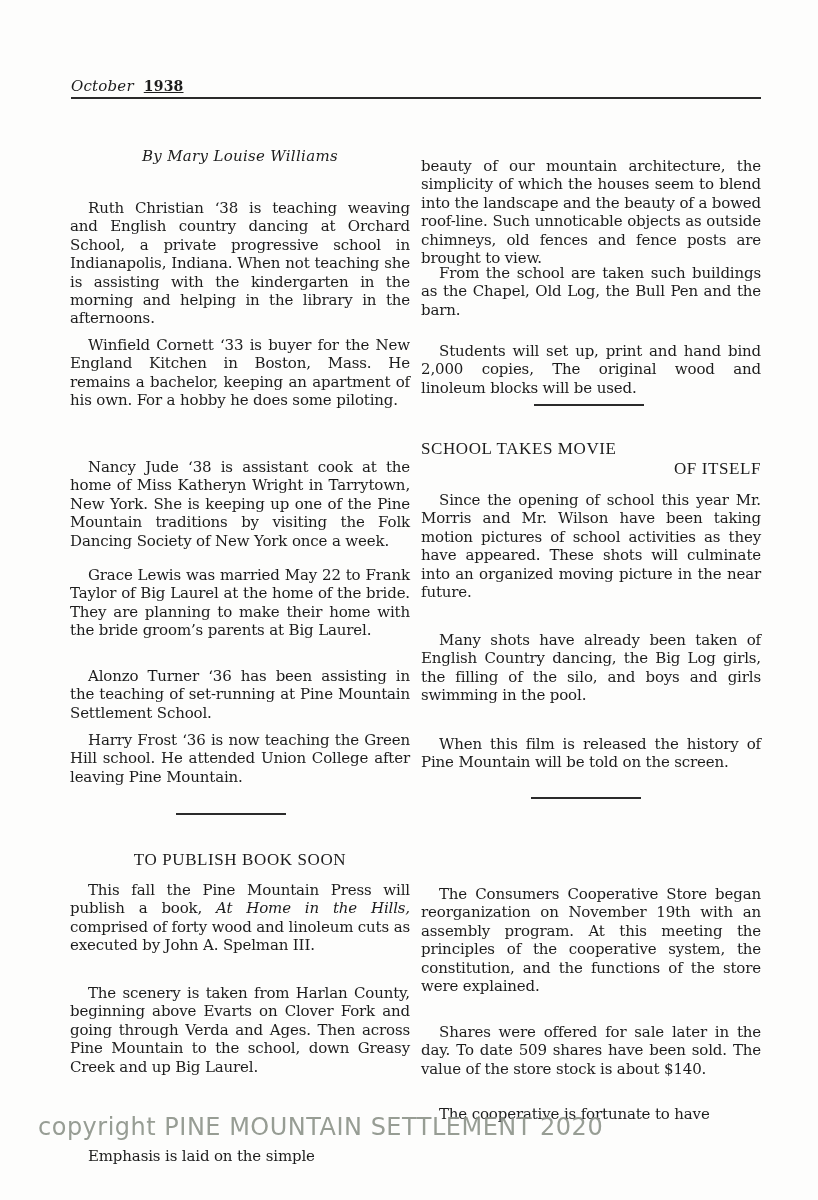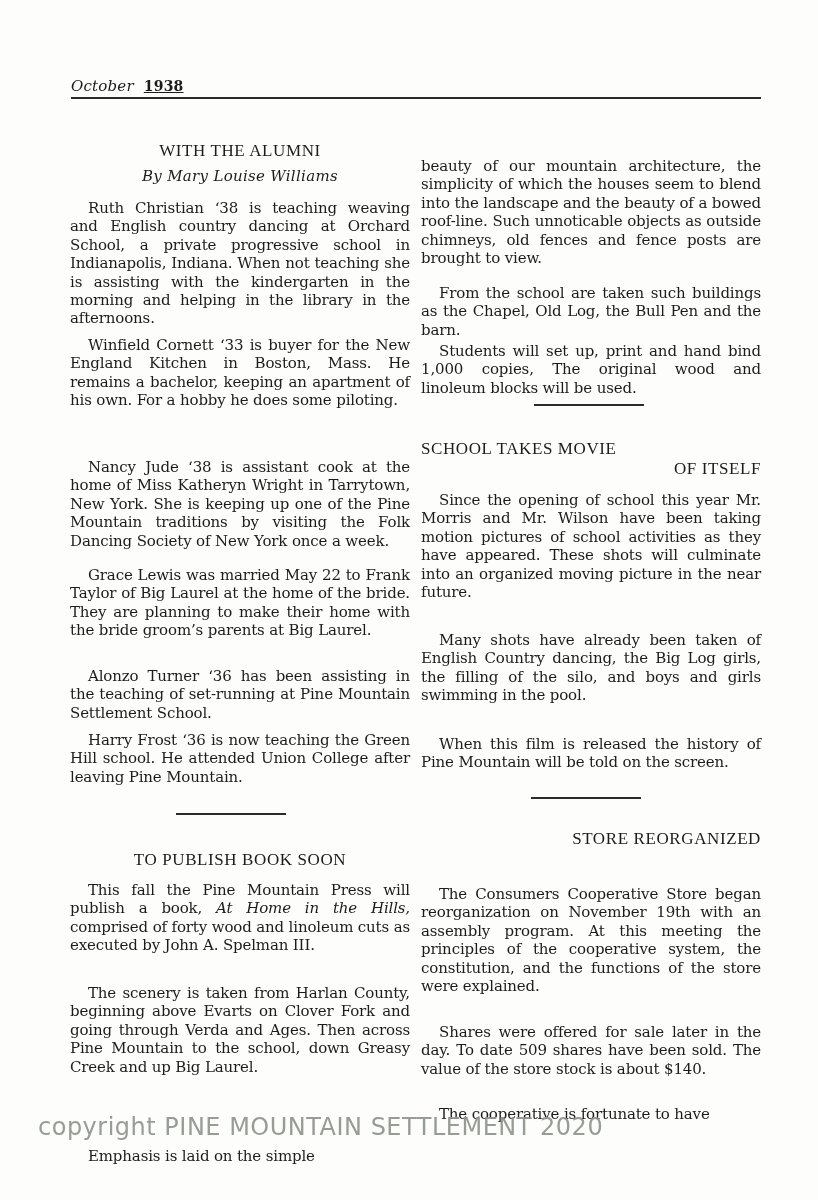"WITH THE ALUMNI" h2.headline { html: <h2>WITH THE ALUMNI</h2> -> none }
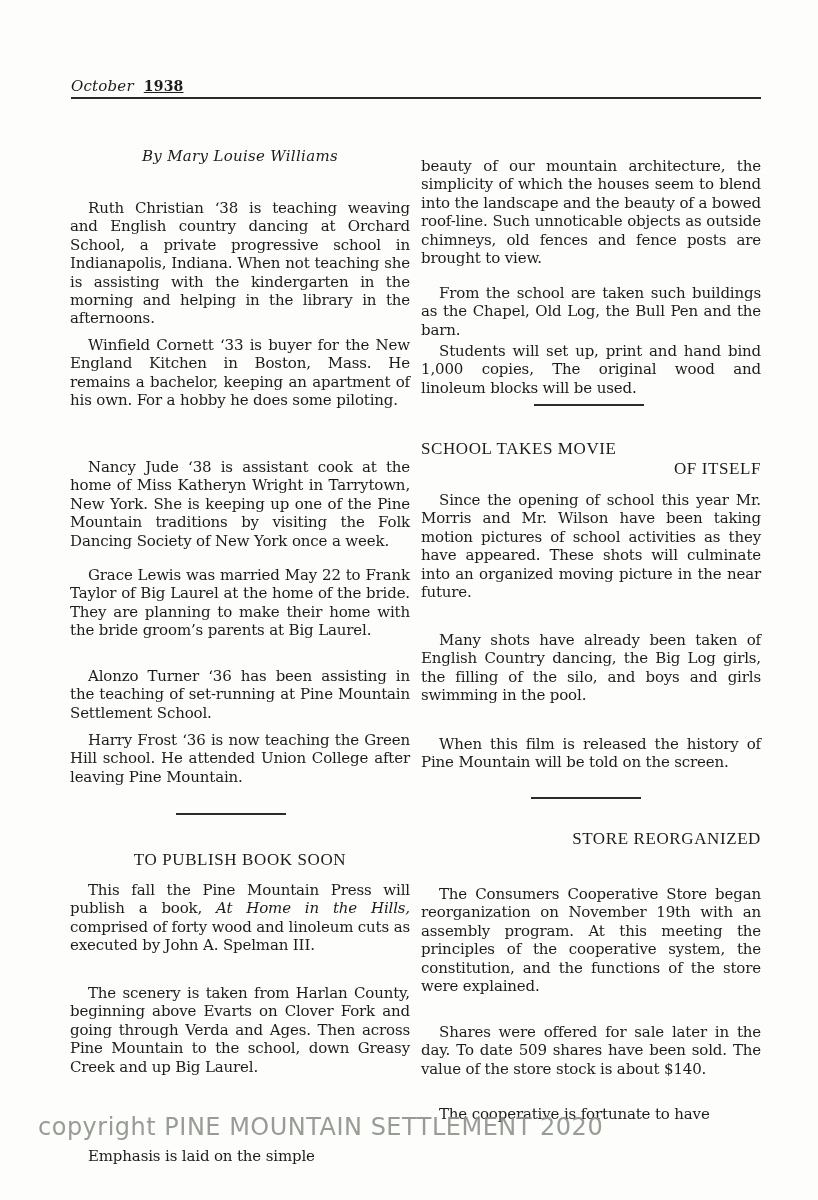"From the school are taken" p.para { top: 284px -> 264px }
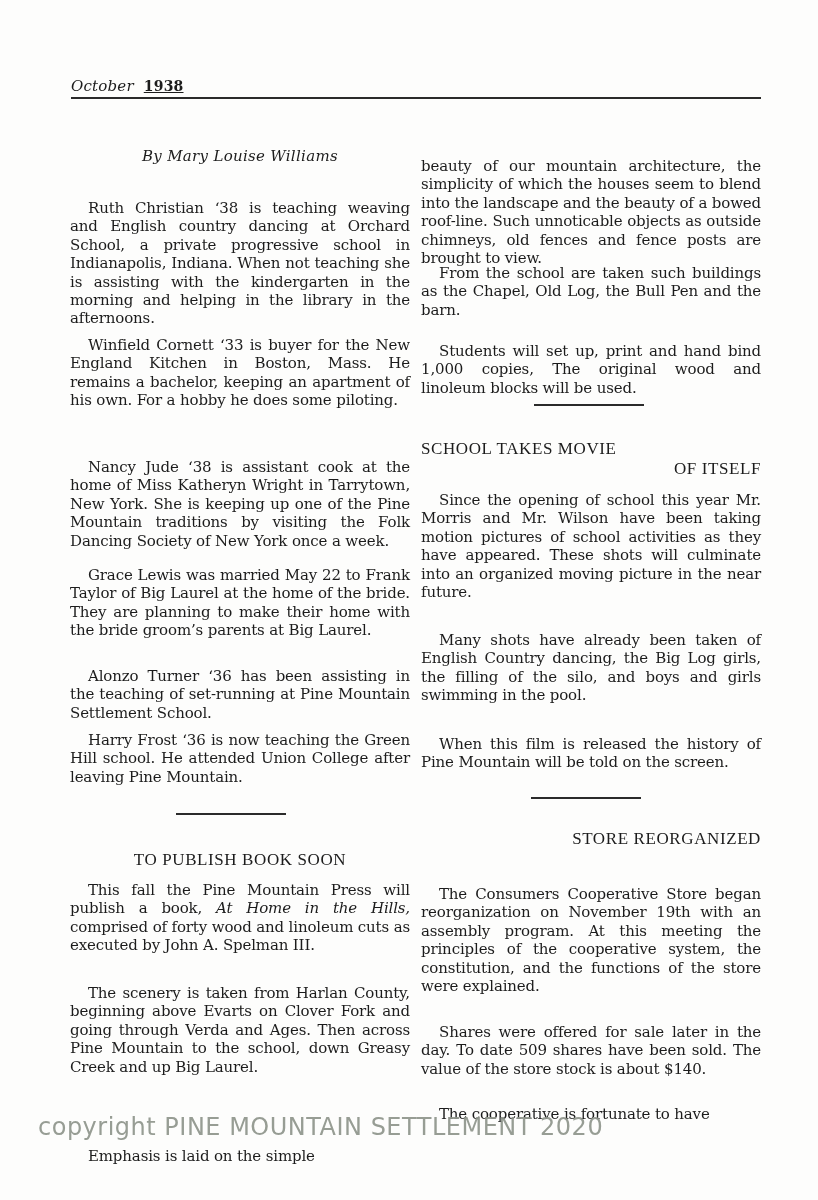"Students will set up, print" p.para { text: 1,000 -> 2,000 }
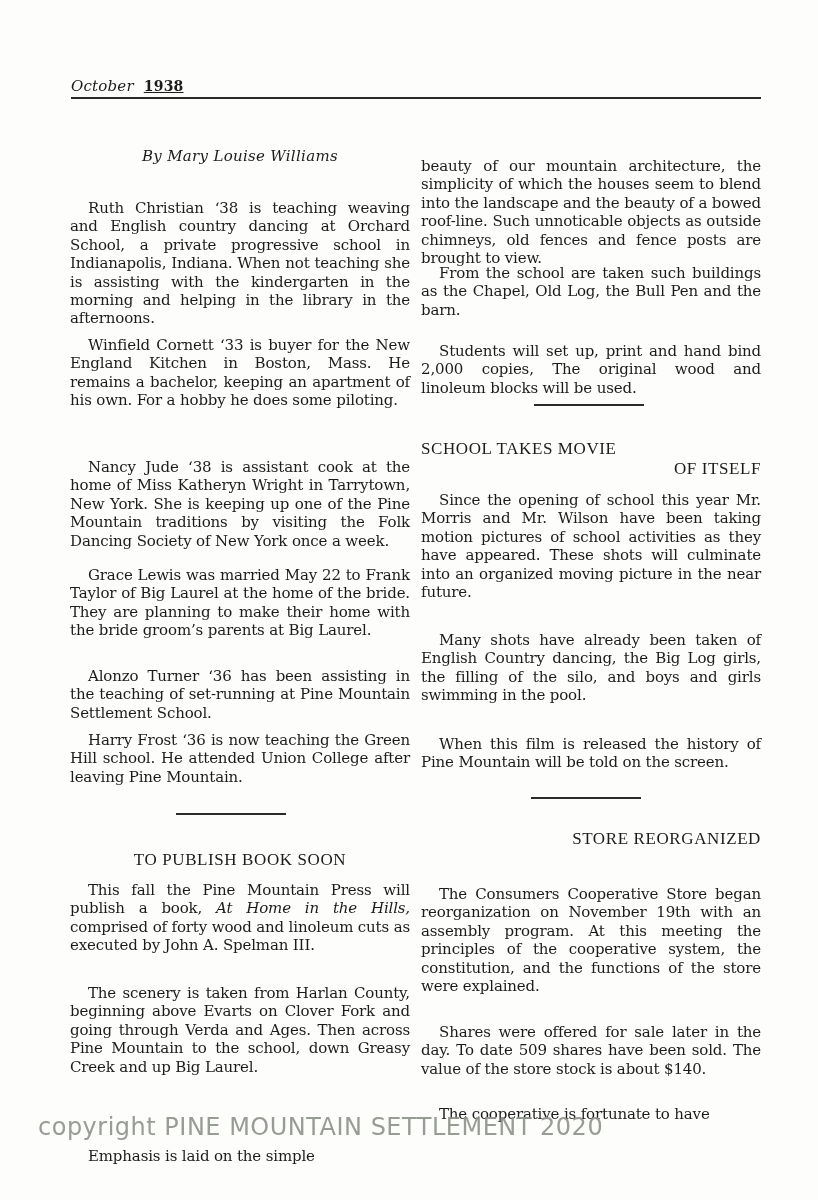"STORE REORGANIZED" span.line2 { html: <span>STORE REORGANIZED</span> -> none }
